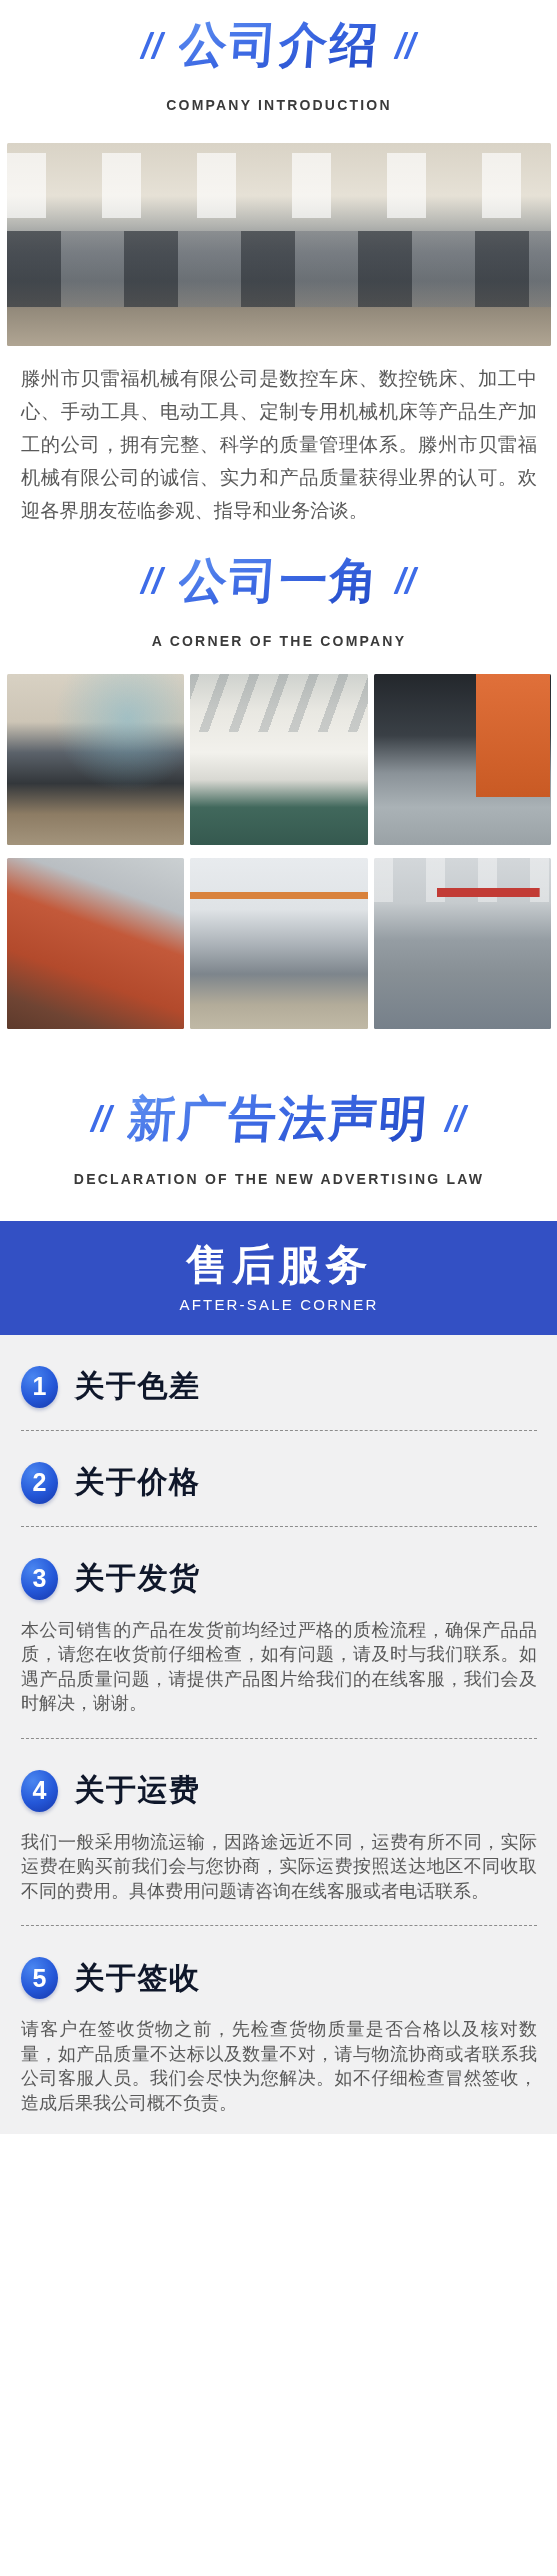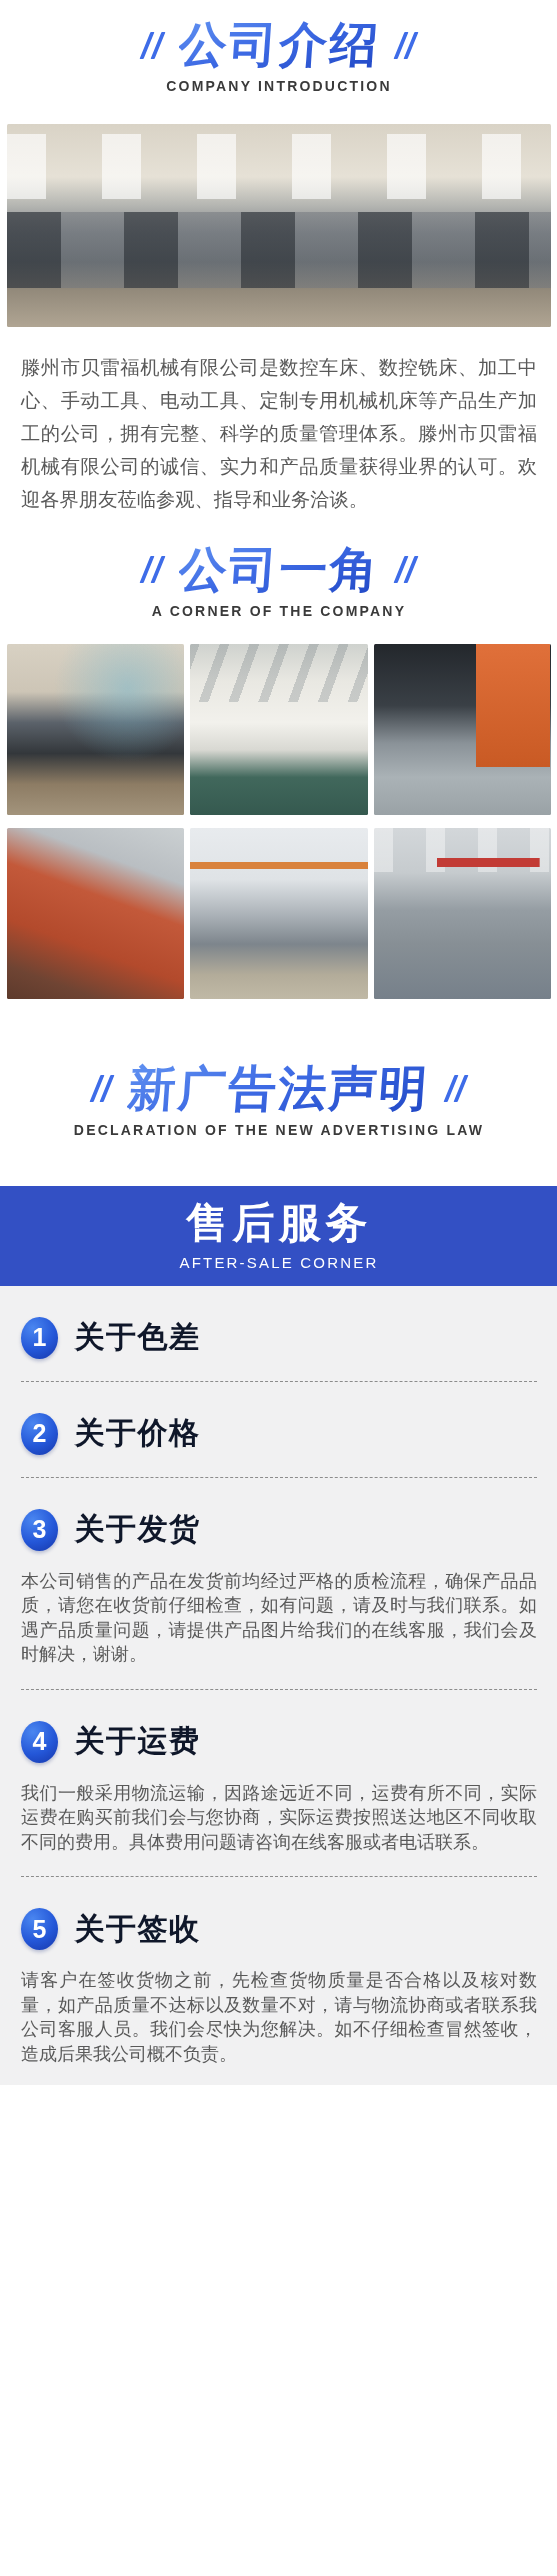"COMPANY INTRODUCTION" .sec-subtitle { margin-top: 4px -> 23px }
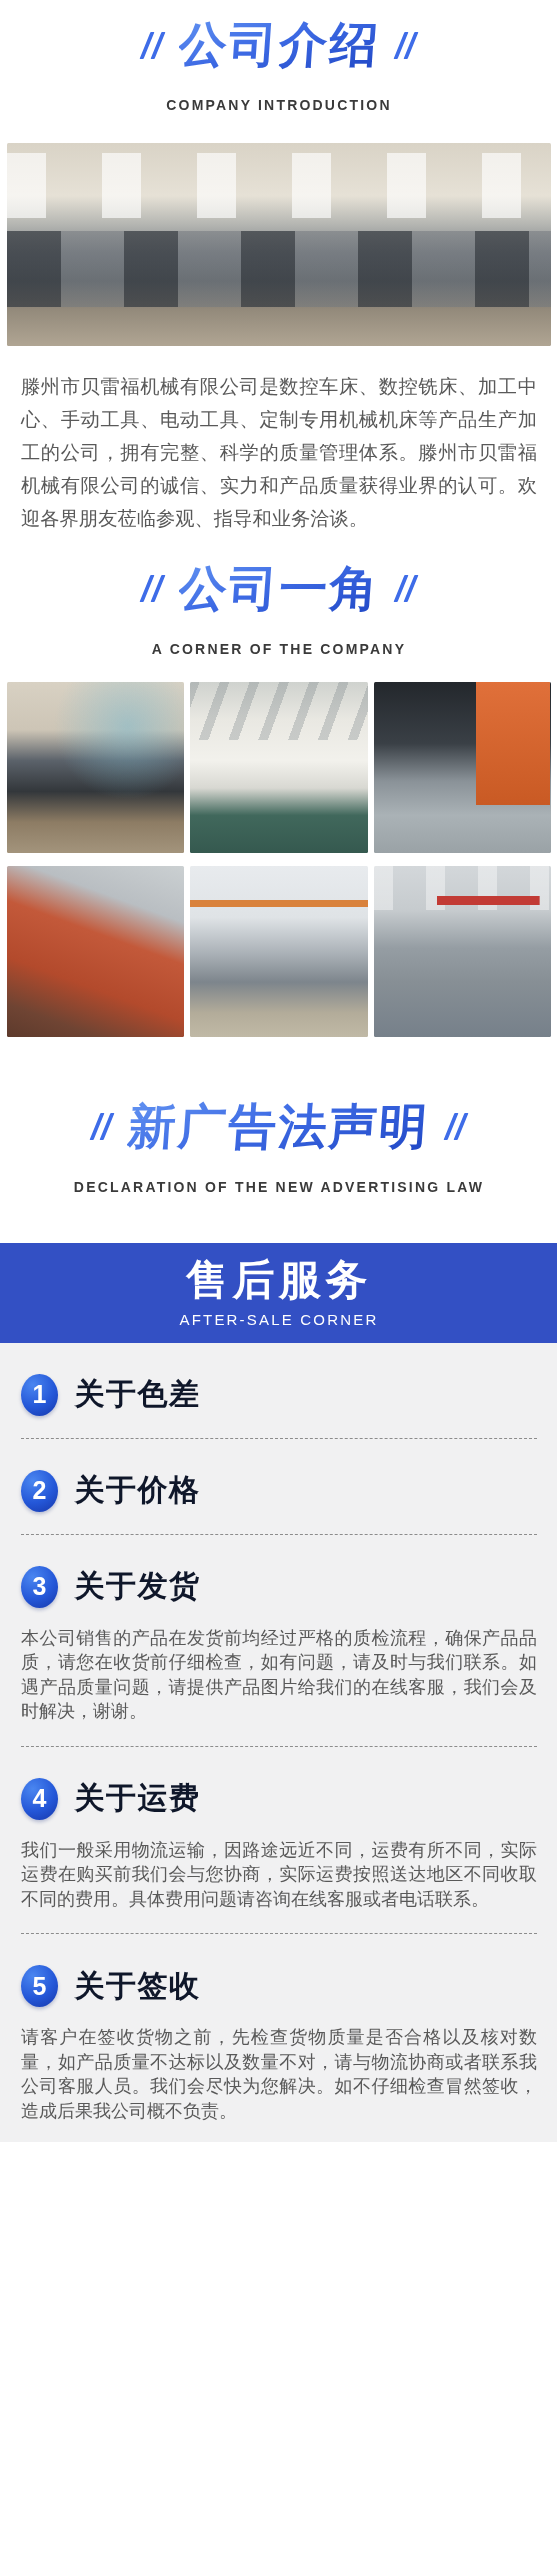"滕州市贝雷福机械有限公司是数控车床、数控铣床、加工中心、手动工具、电动工具、定制" .body-text { margin: 24px 21px 0 21px -> 16px 21px 0 21px }
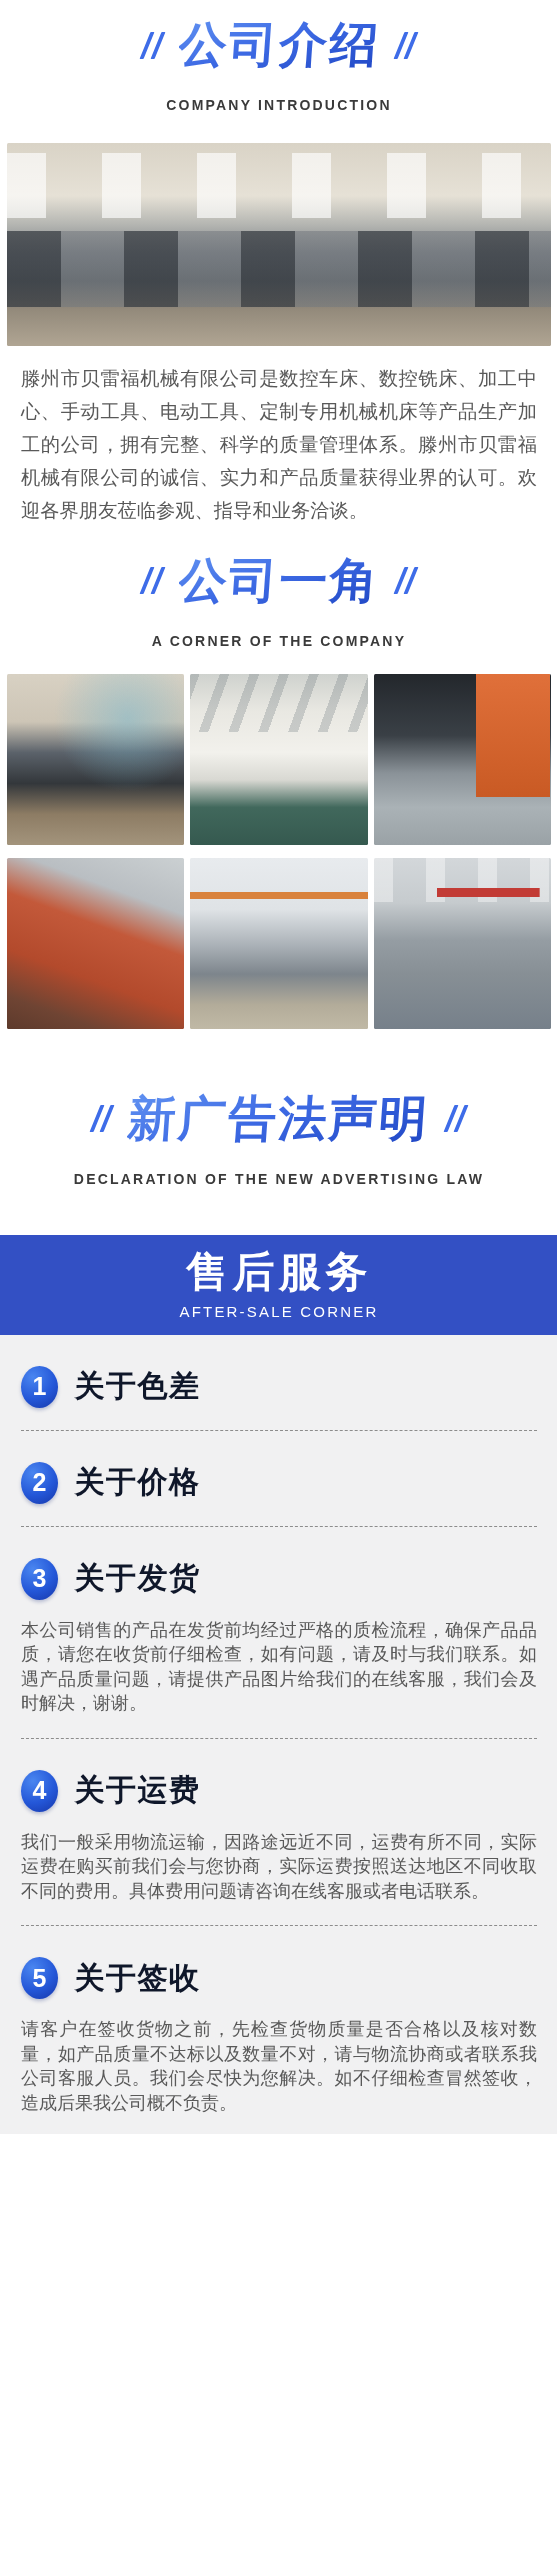"售后服务" .banner { height: 100px -> 114px; margin-top: 48px -> 34px }
